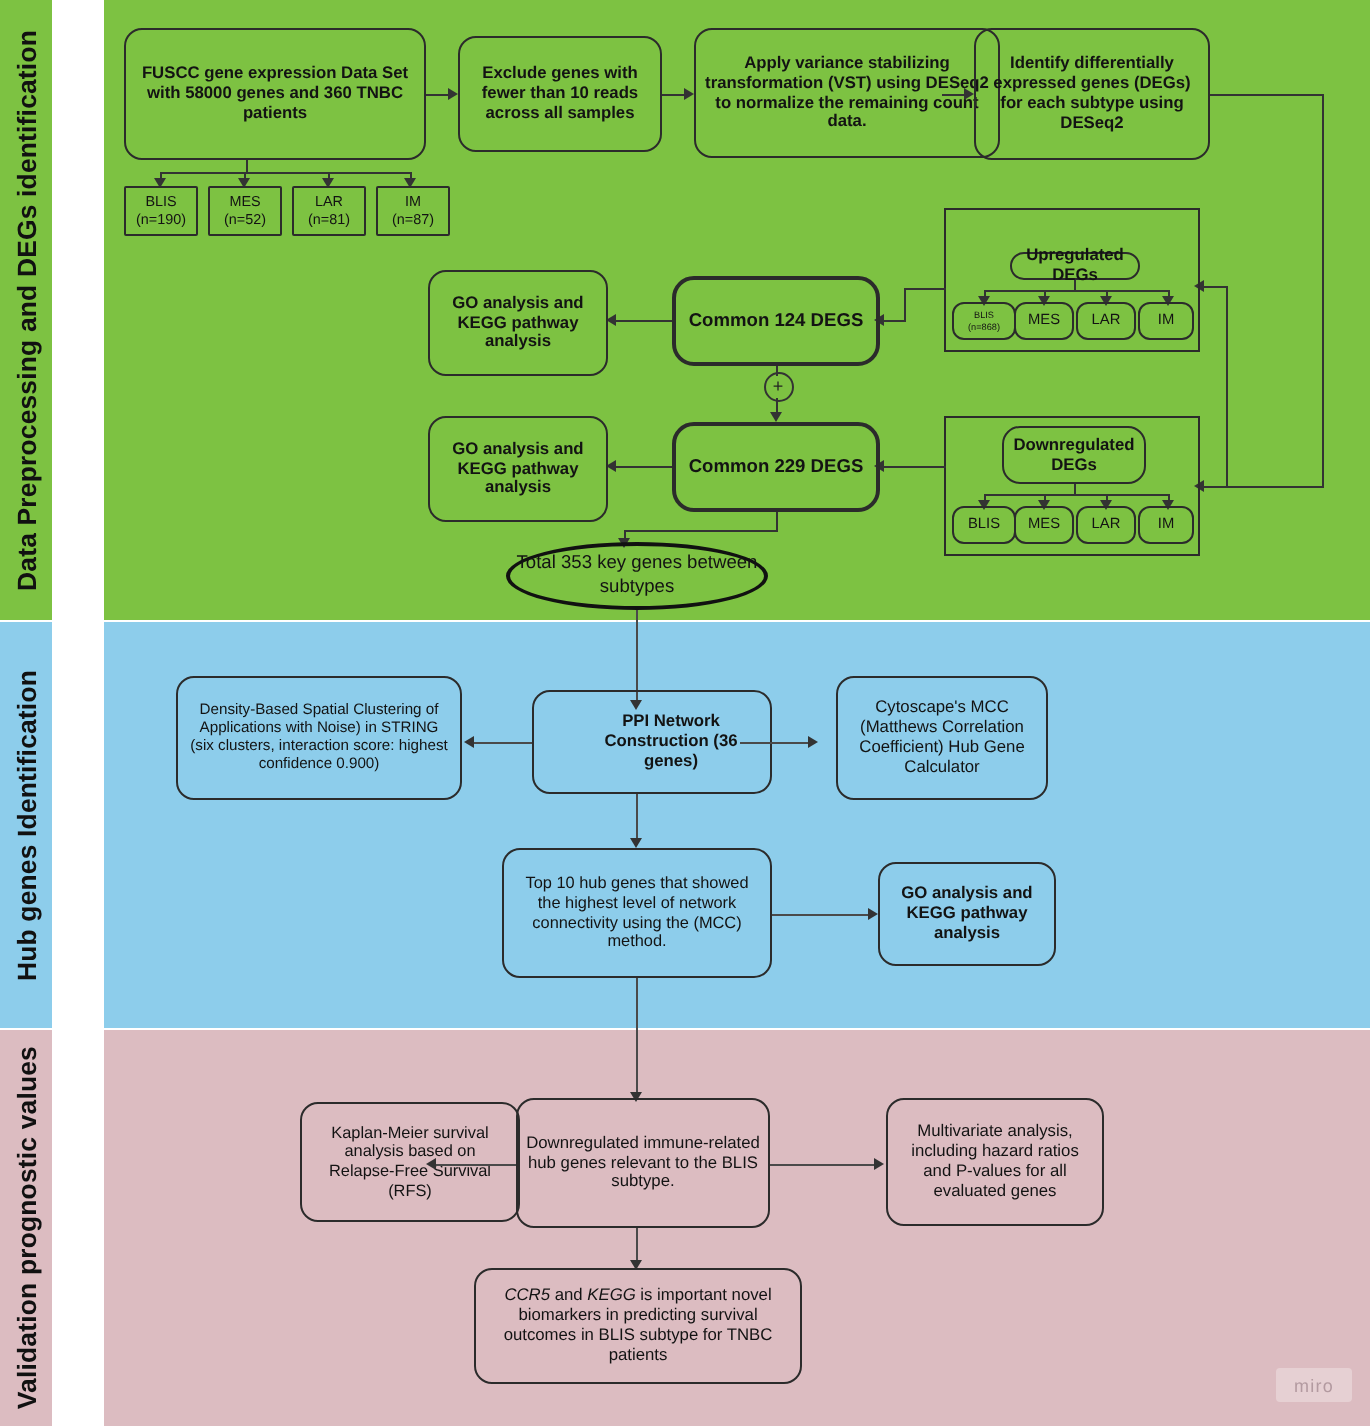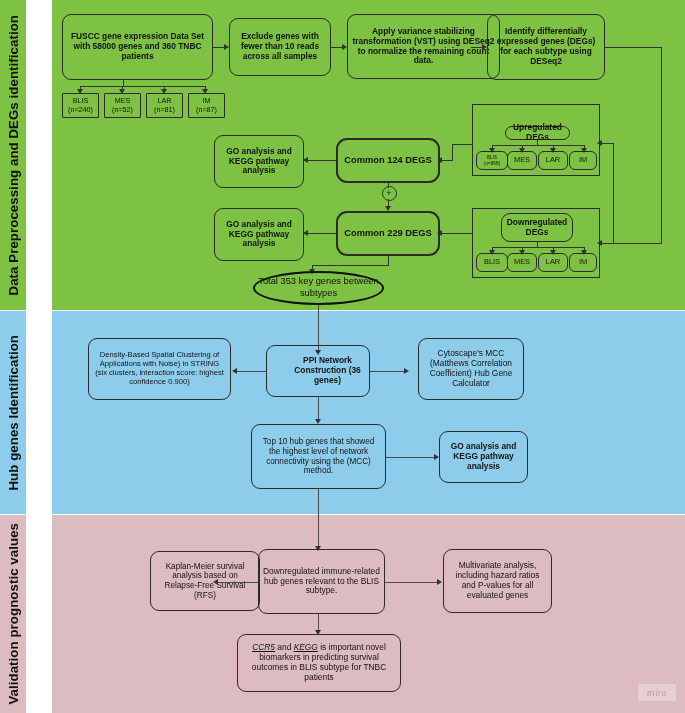"(n=240)" span { text: 240 -> 190 }
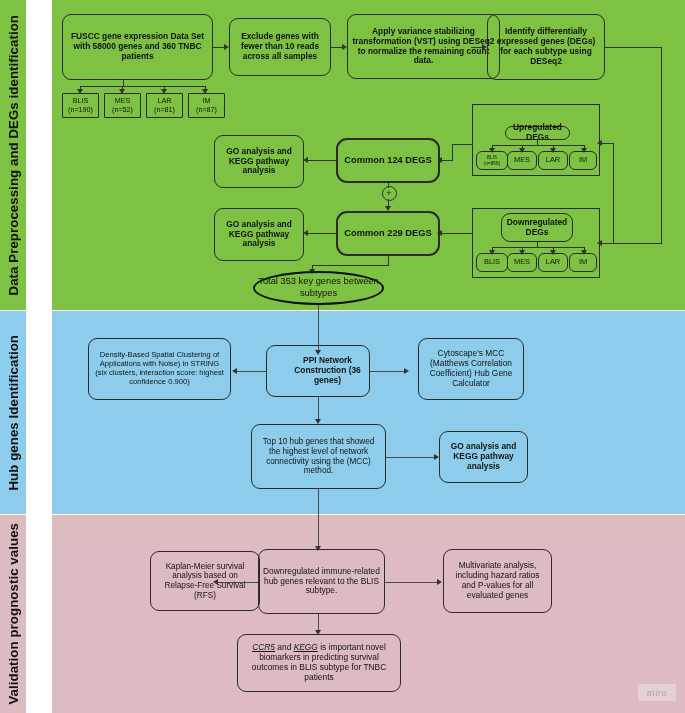"PPI Network Construction (36 genes)" div.node { width: 104px -> 120px }
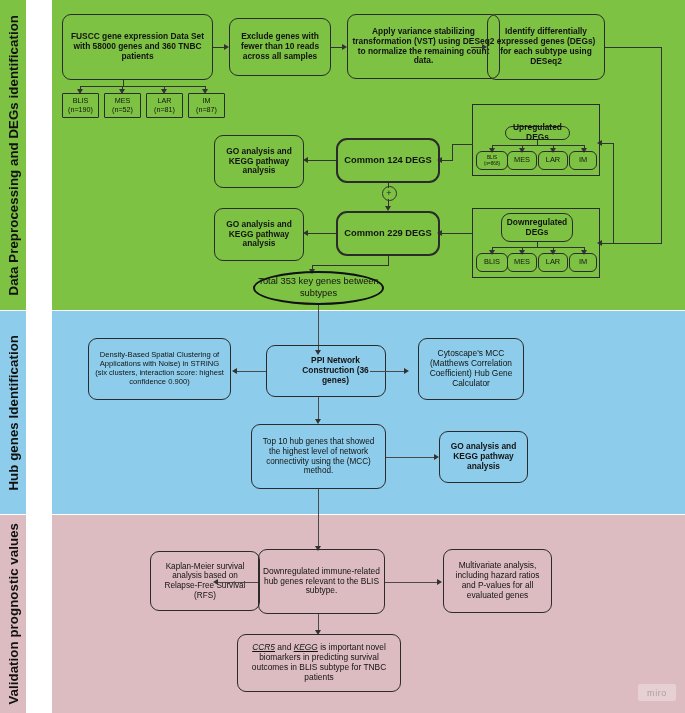"CCR5" .italic { text-decoration: underline -> none }
